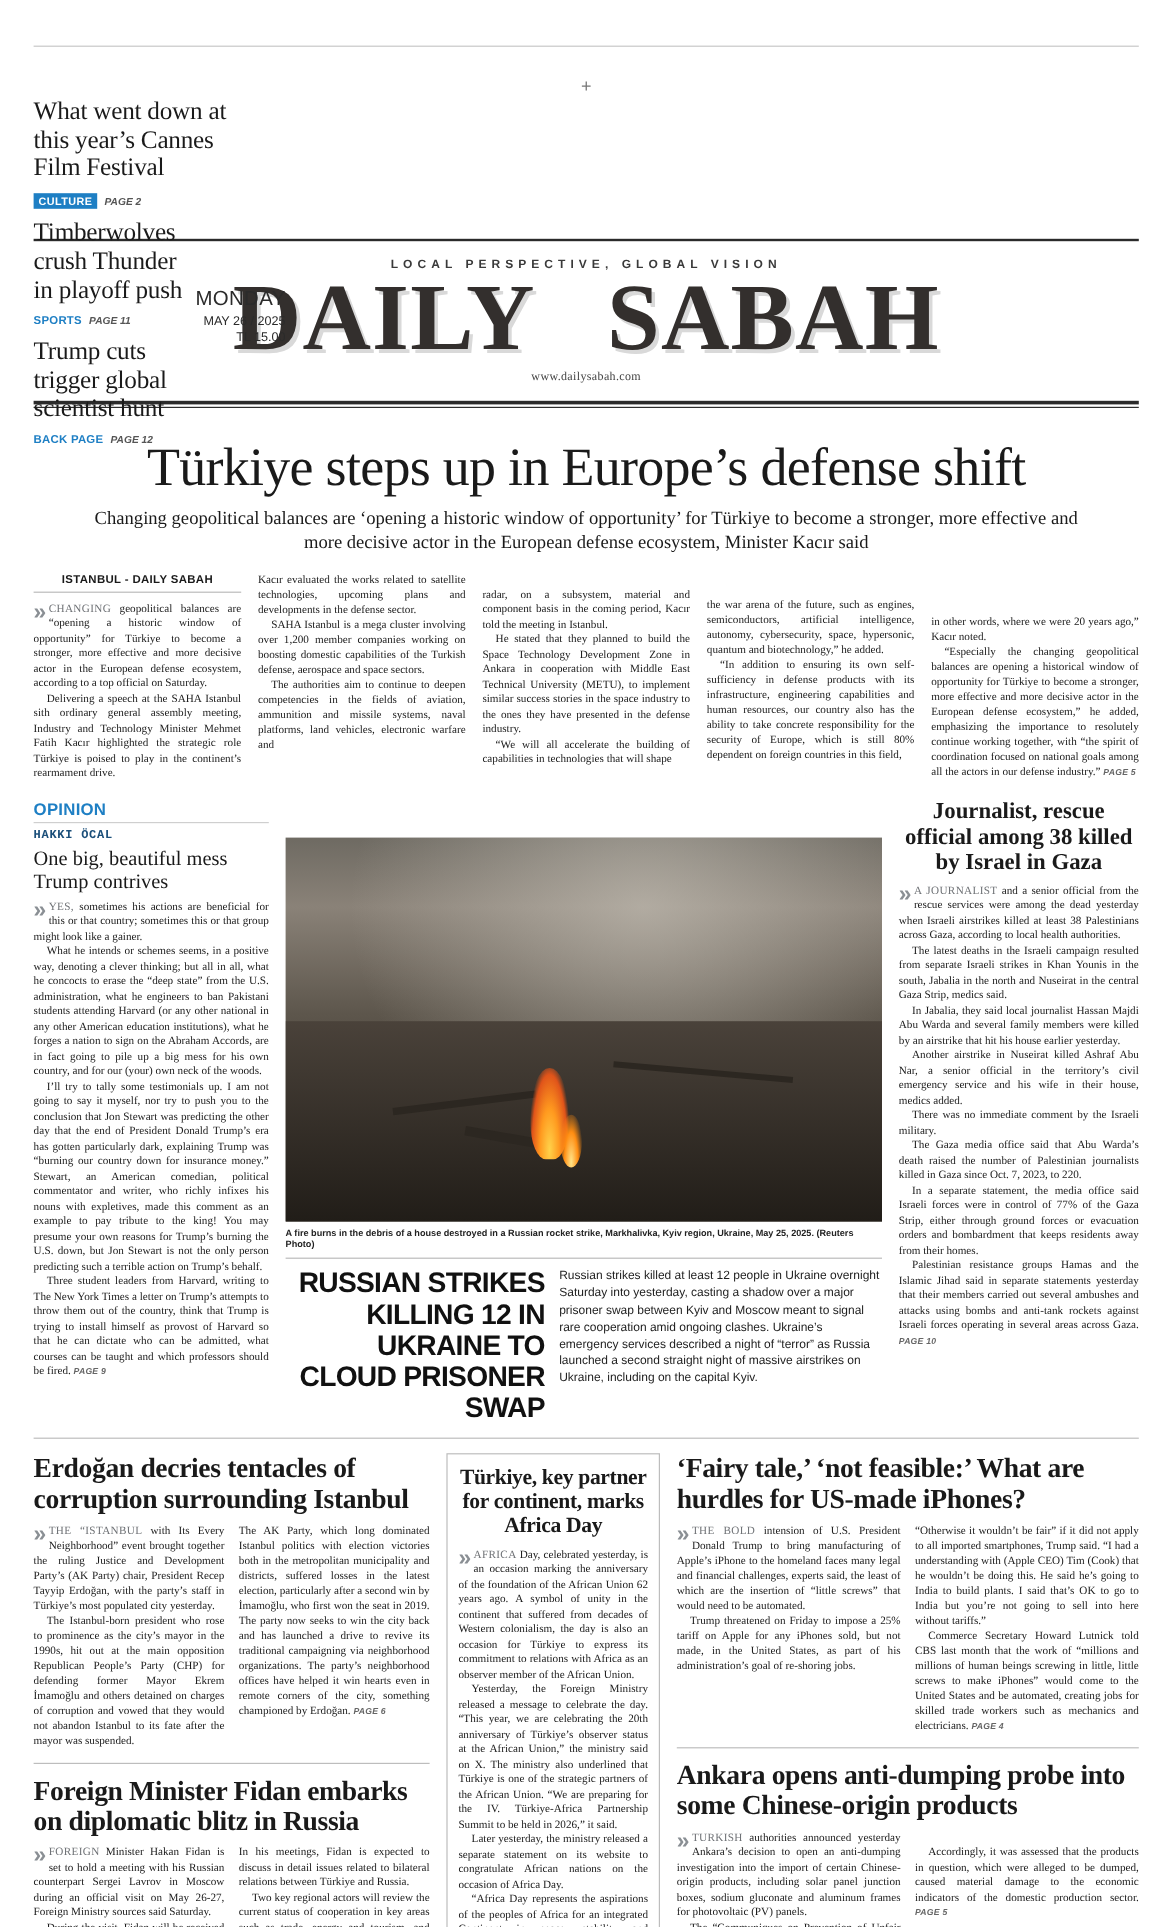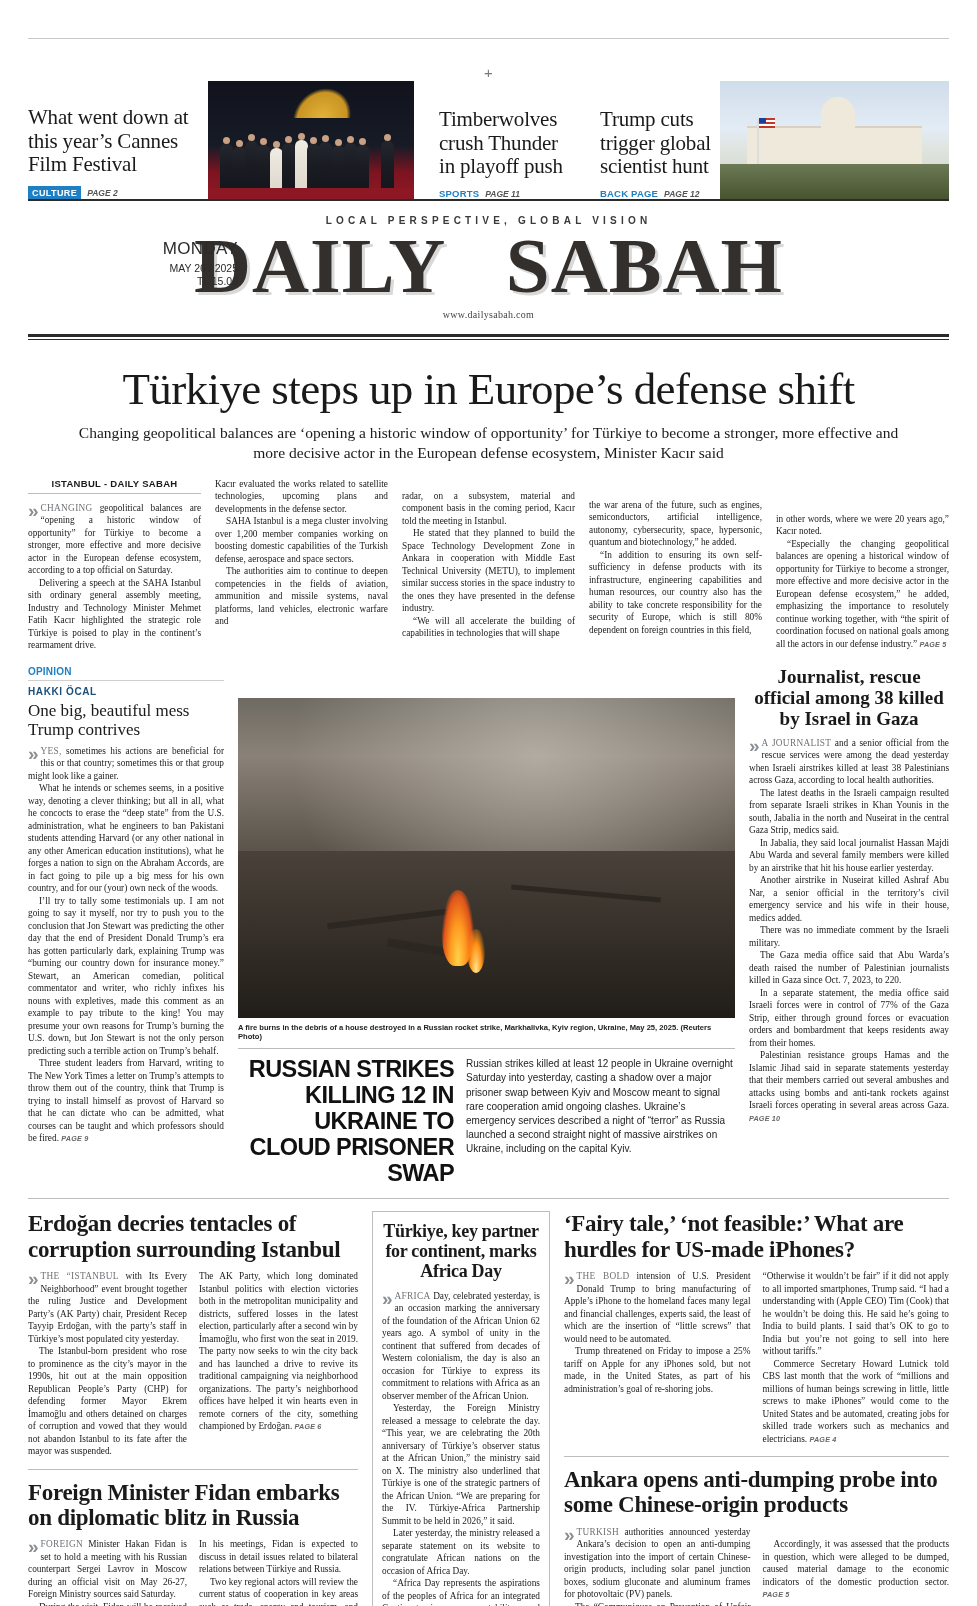"What went down at this" .teaser-strip { align-items: flex-end -> flex-start; flex-direction: none -> column }
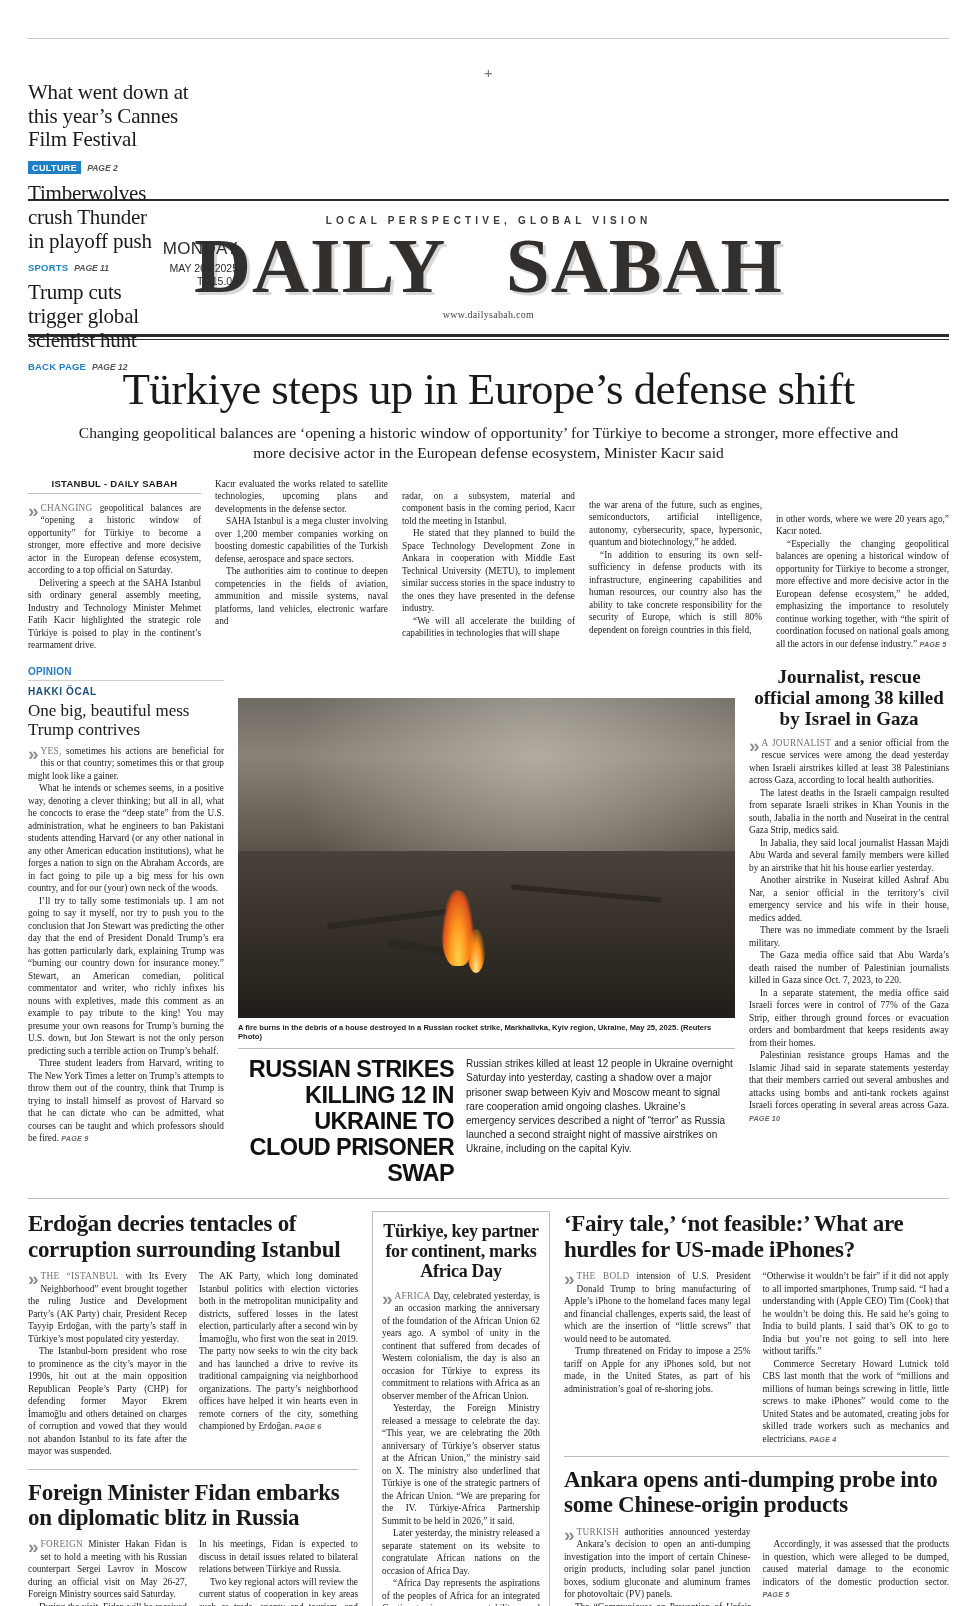"OPINION" .op-label { font-size: 10px -> 14px }
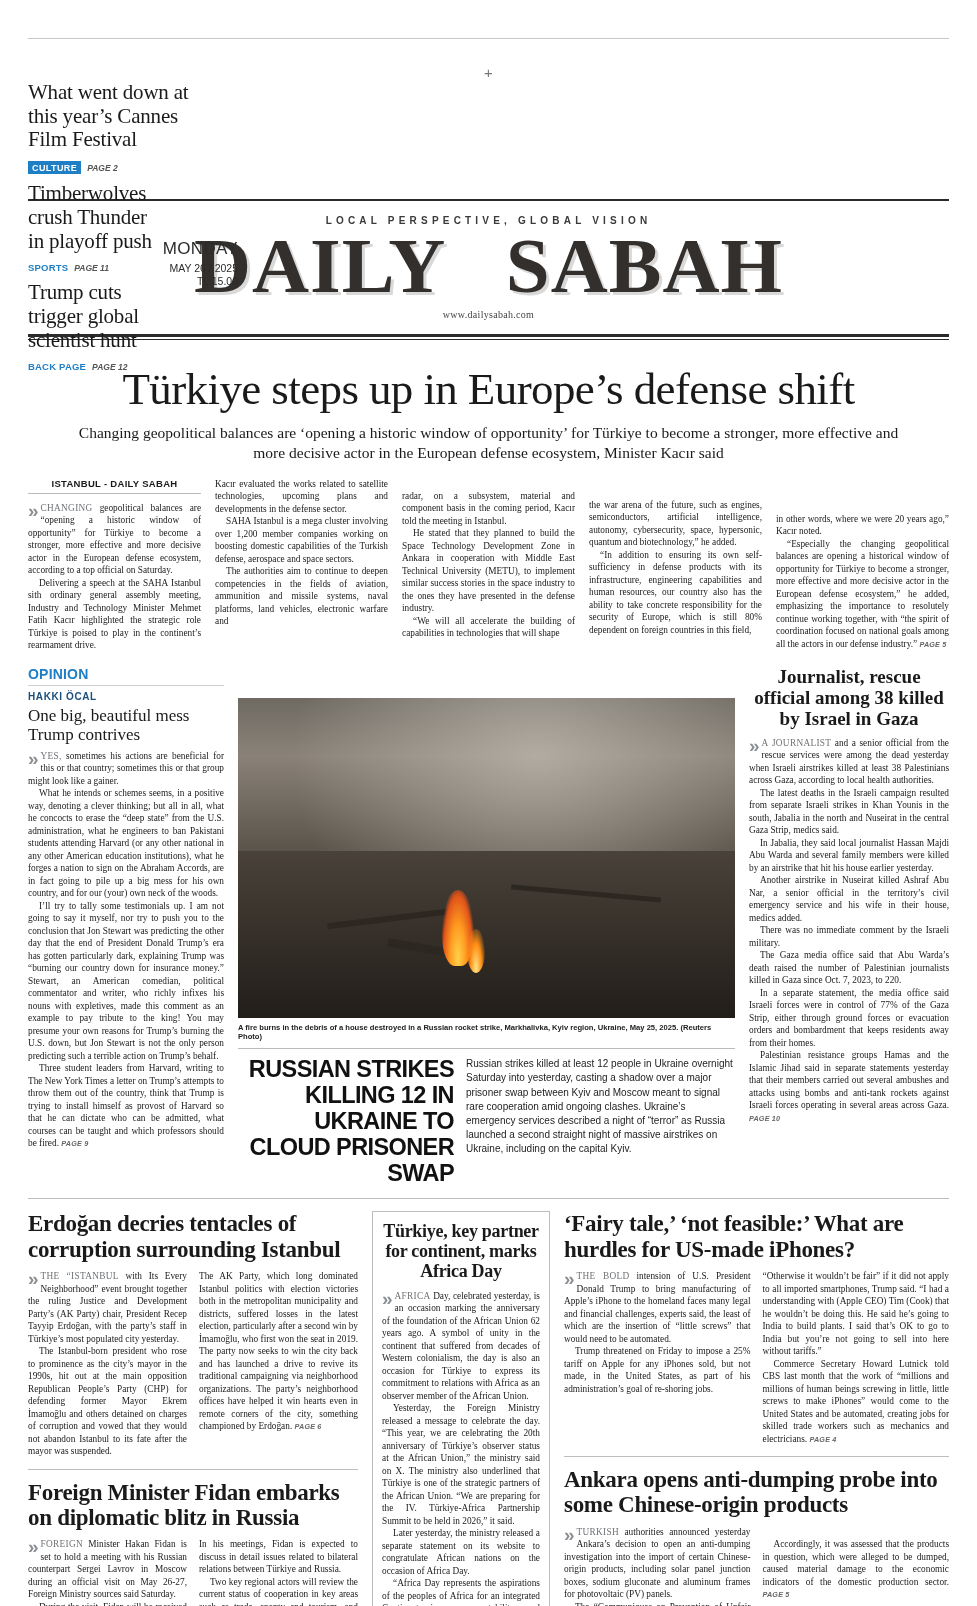"HAKKI ÖCAL" .op-author { font-family: Liberation Sans, sans-serif -> Liberation Mono, monospace }
